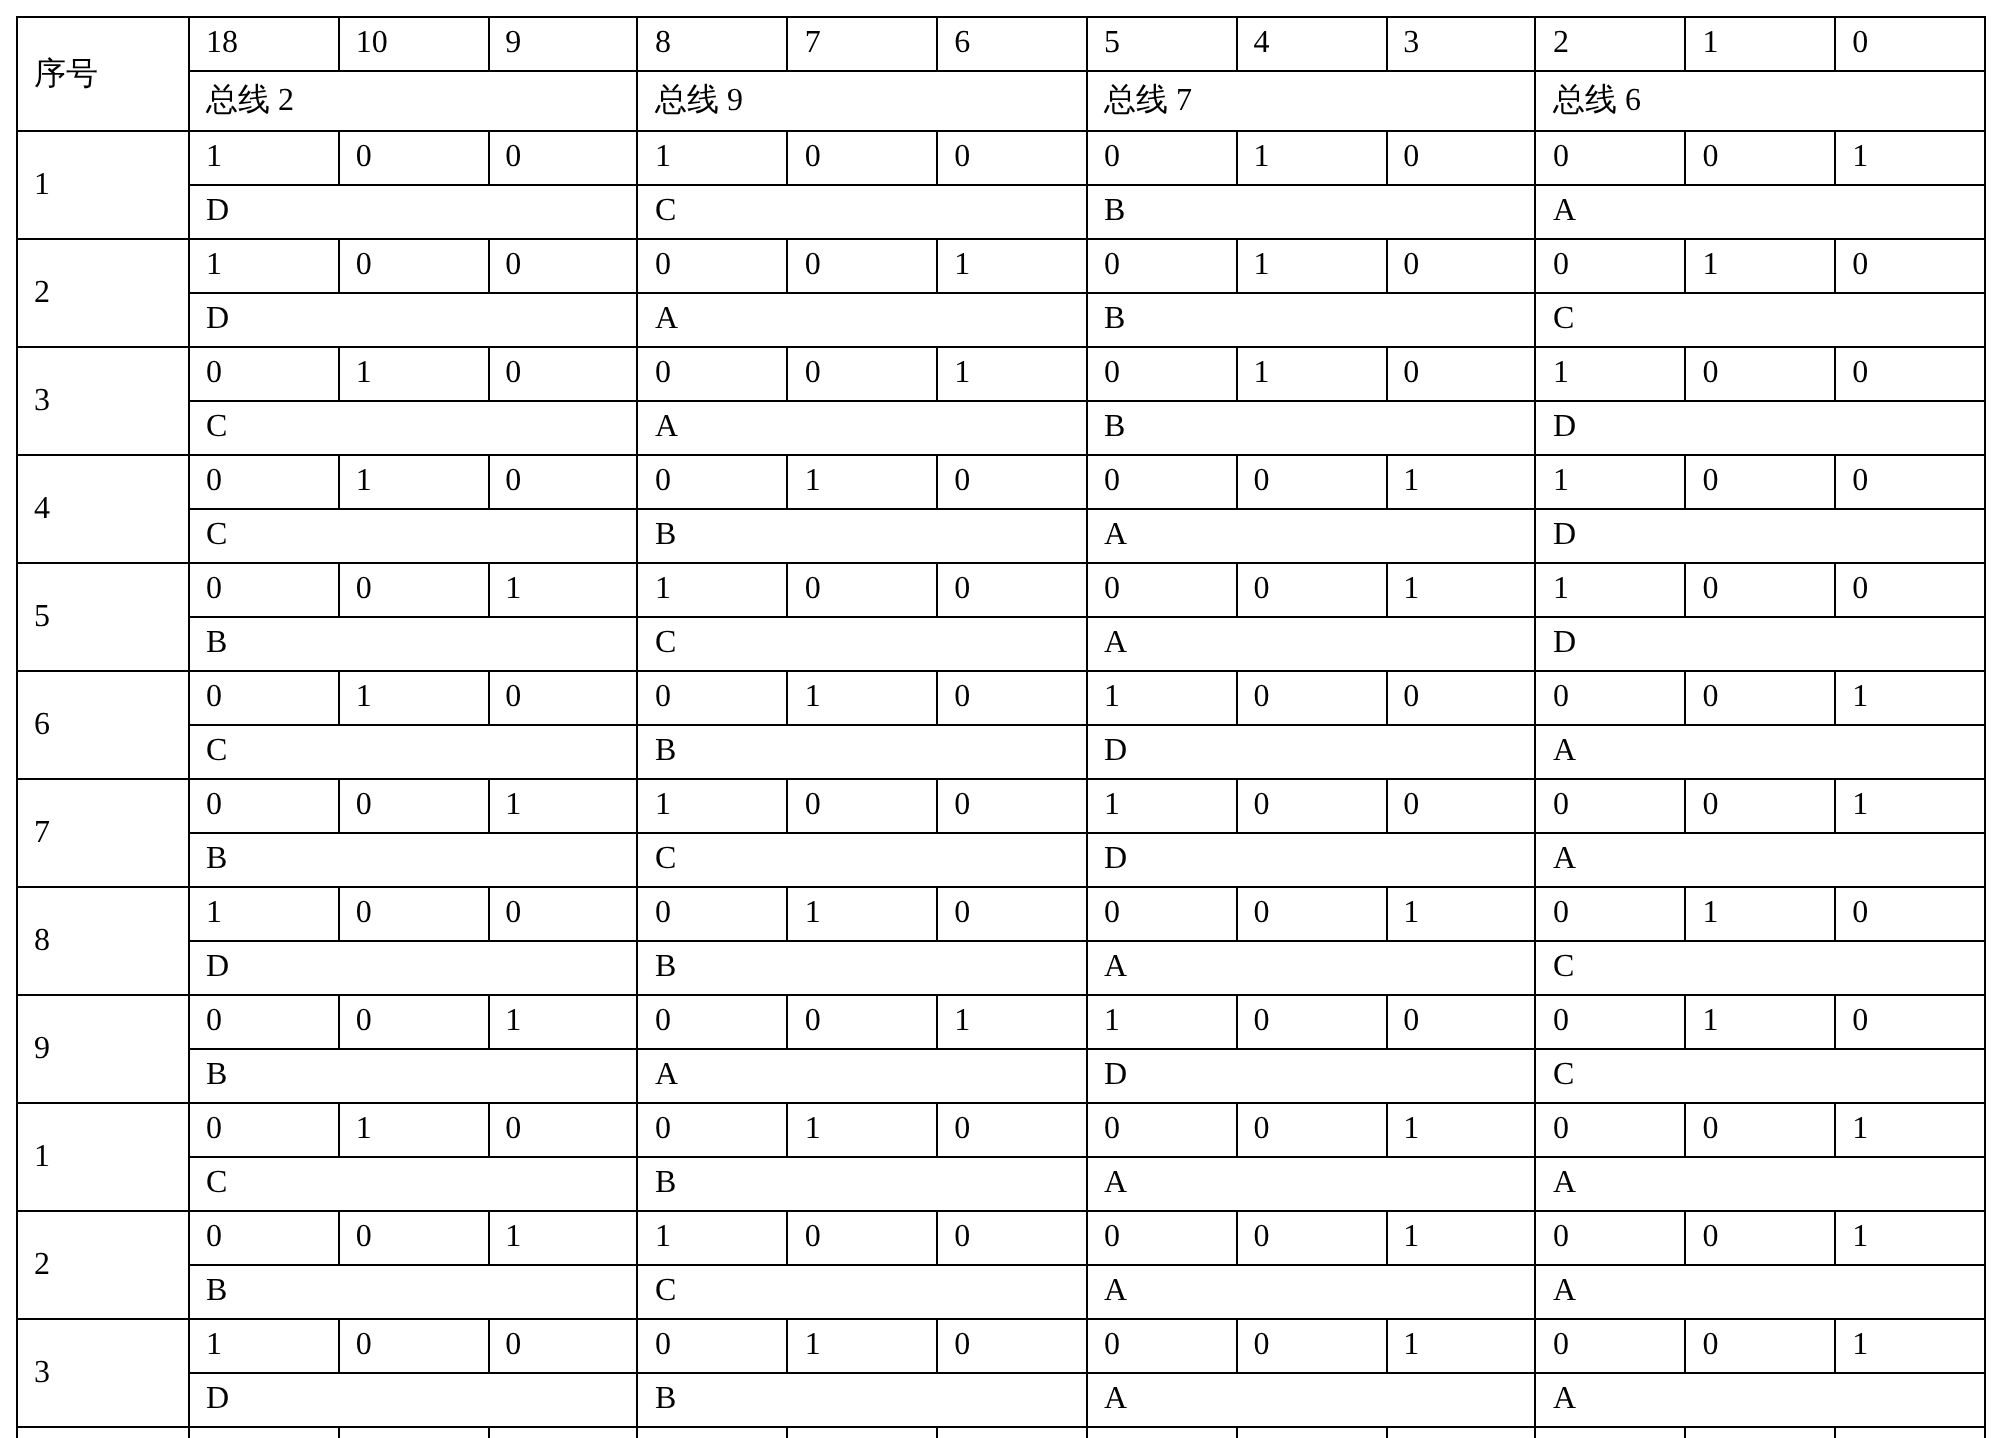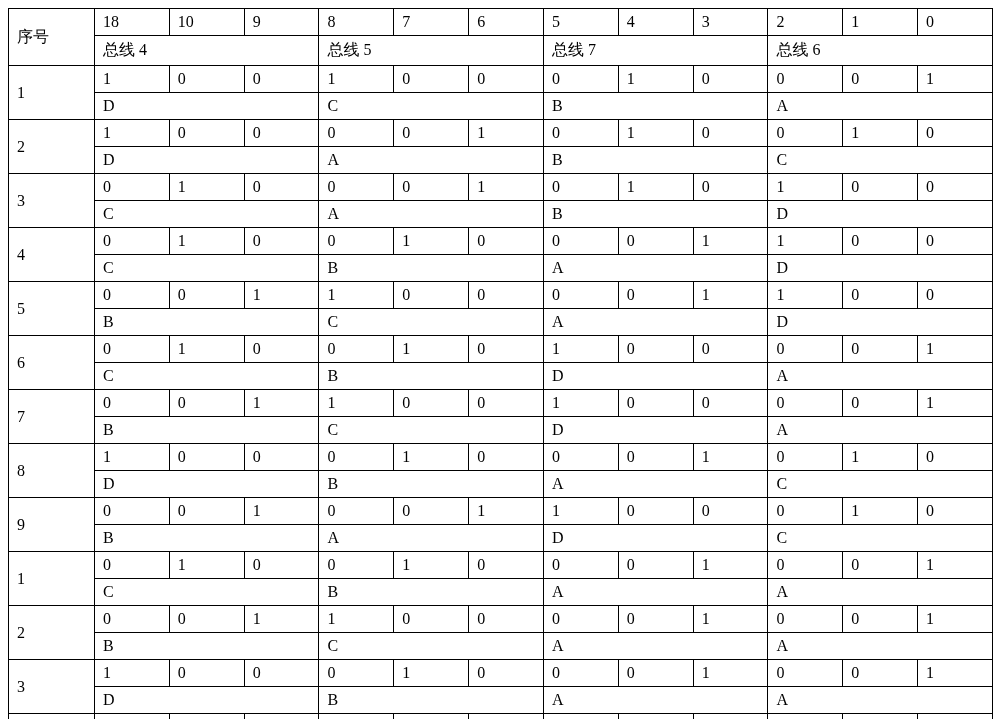"总线 4" td { text: 4 -> 2 }
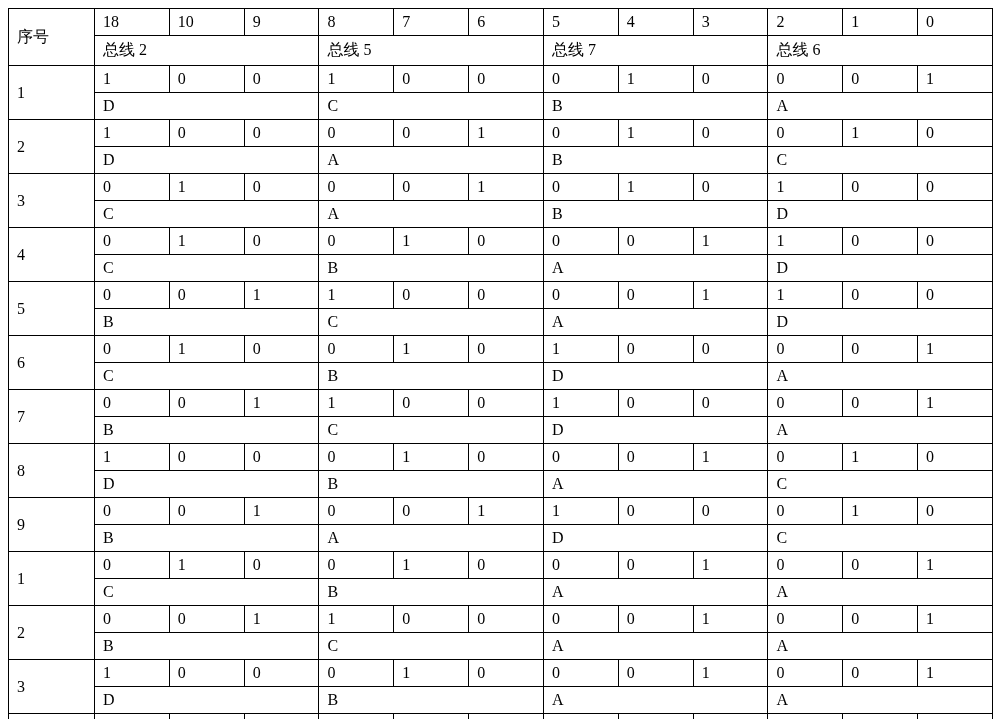"总线 5" td { text: 5 -> 9 }
